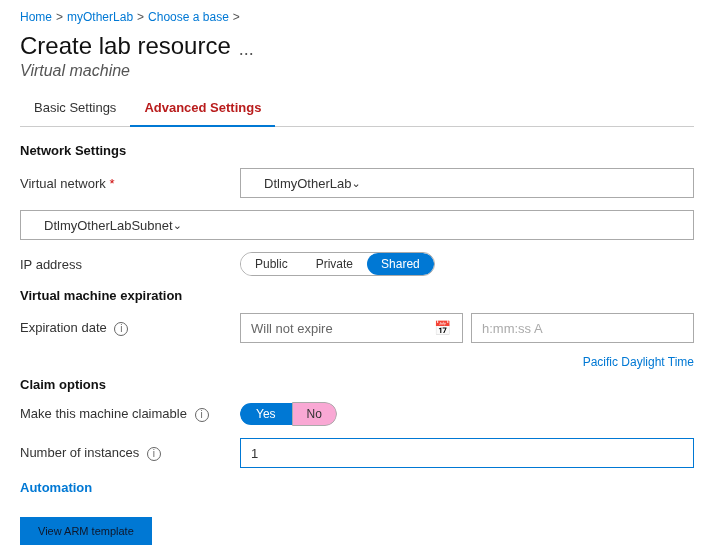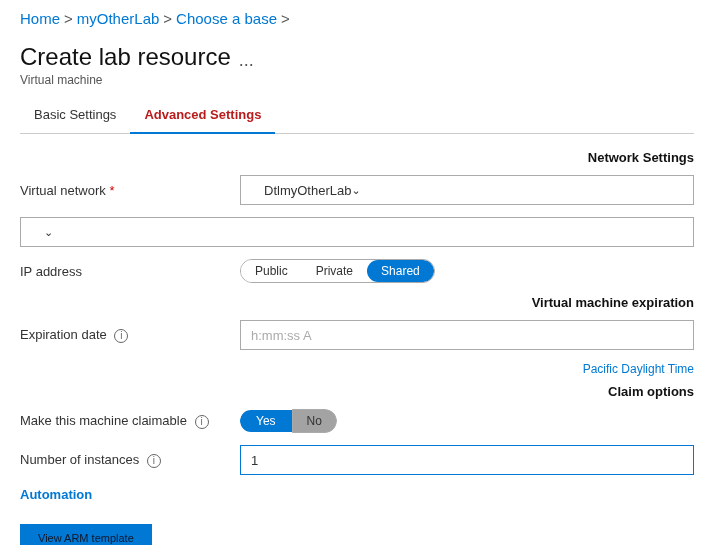"Home" .breadcrumb { font-size: 15px -> 12px; margin-bottom: 16px -> 8px }
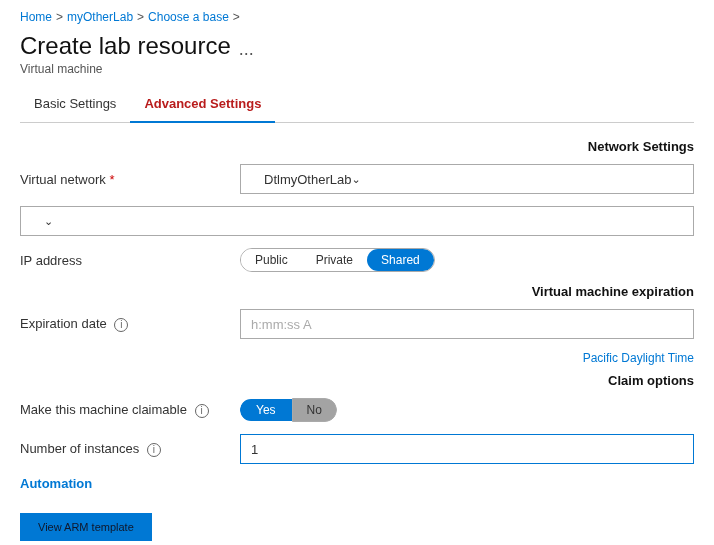"Virtual machine" .page-subtitle { font-size: 12px -> 16px; font-style: none -> italic }
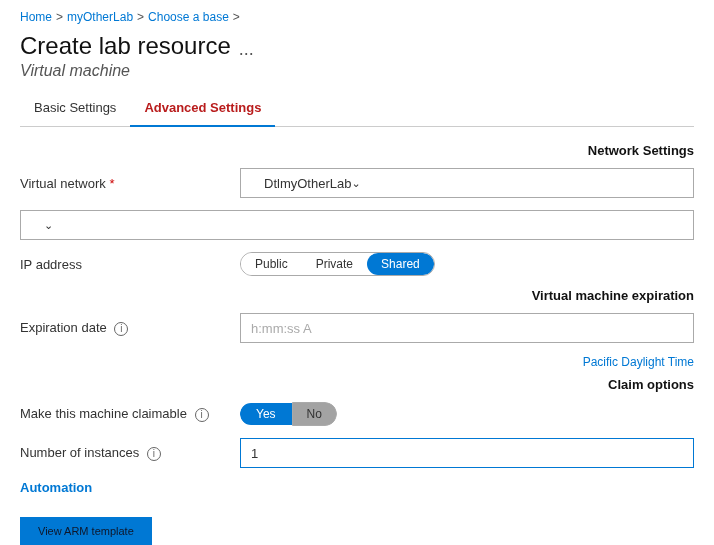"Network Settings" .section-title { text-align: right -> none }
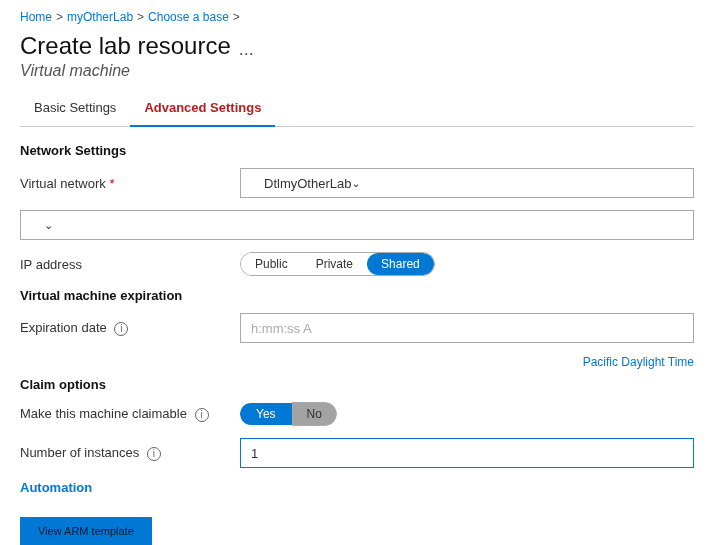"DtlmyOtherLabSubnet" span { html: none -> <span>DtlmyOtherLabSubnet</span> }
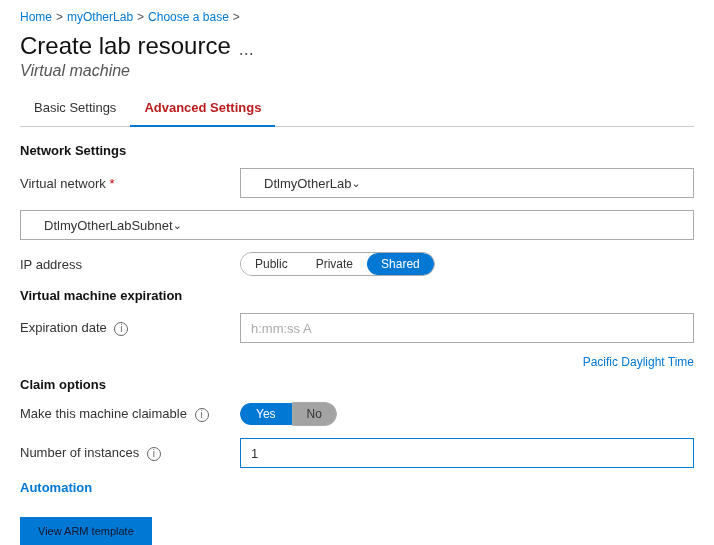"Will not expire" div.date-input { html: none -> <div> <span>Will not expire</span> <span>📅</span> </div> }
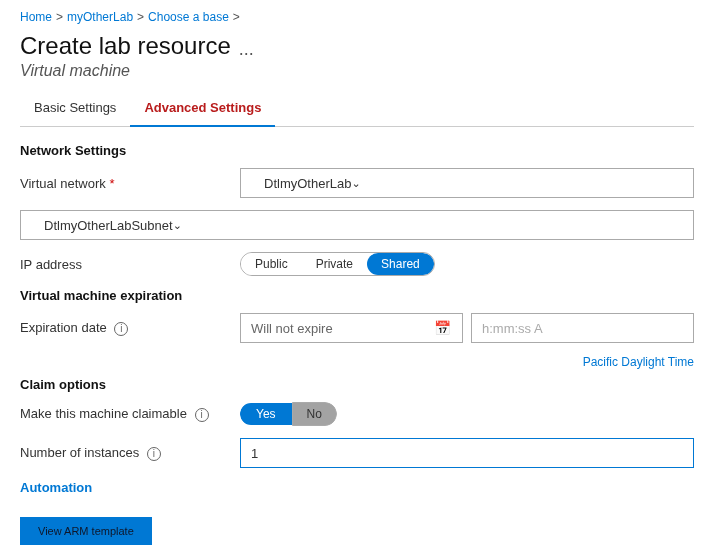"No" .no-btn { background: #a3a3a3 -> #f9a8d4 }
